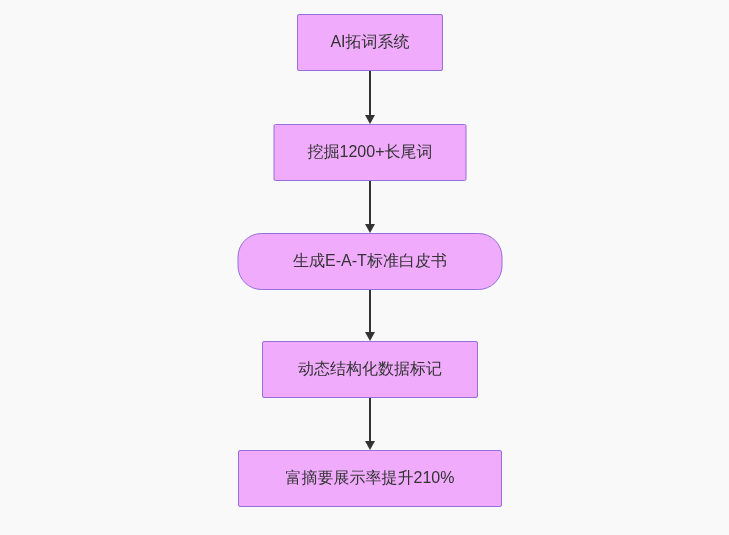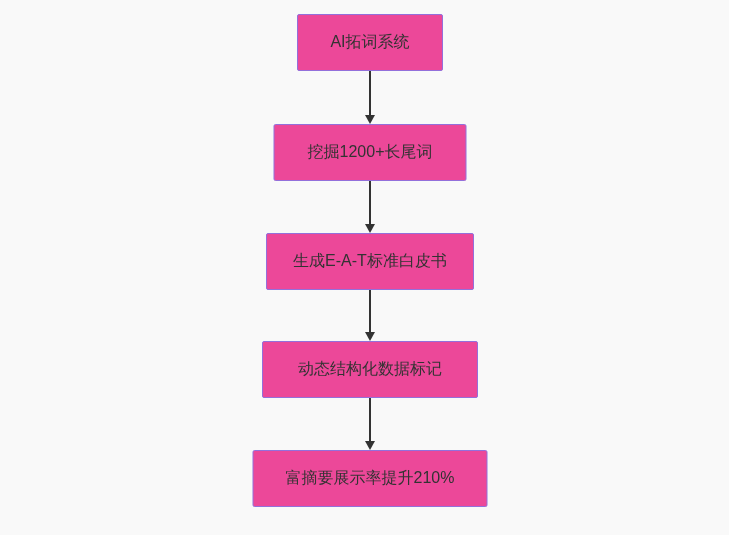"AI拓词系统" .node { background: #ec4899 -> #f0abfc }
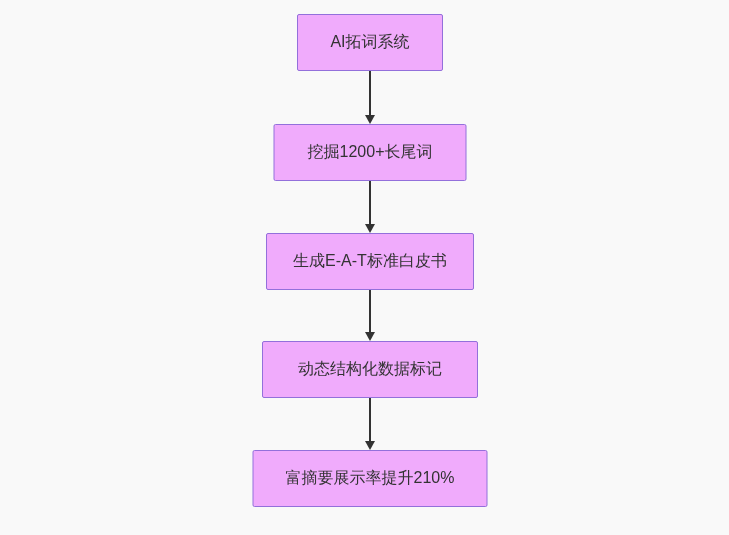"生成E-A-T标准白皮书" .node-3 { border-radius: none -> 24px; width: 208px -> 265px }
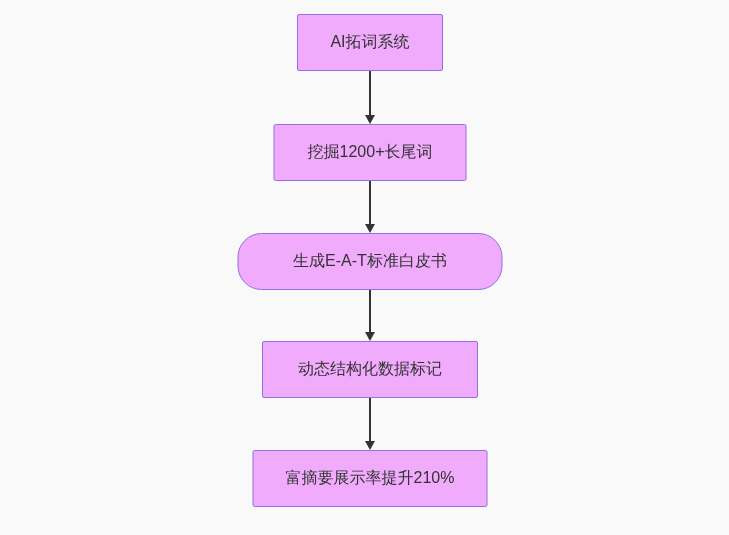"富摘要展示率提升210%" .node-5 { width: 235px -> 264px }
